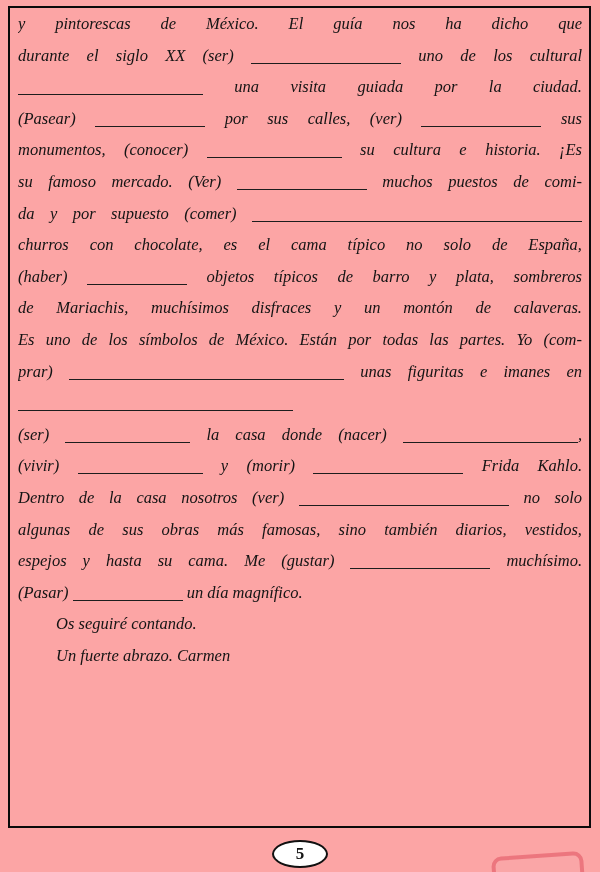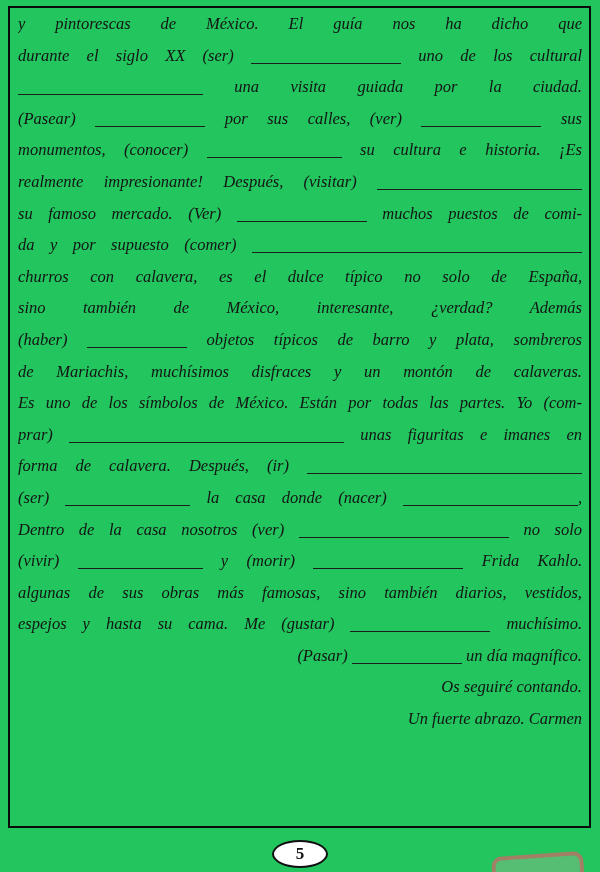"y pintorescas de México. El" .page { background: #22c55e -> #fca5a5 }
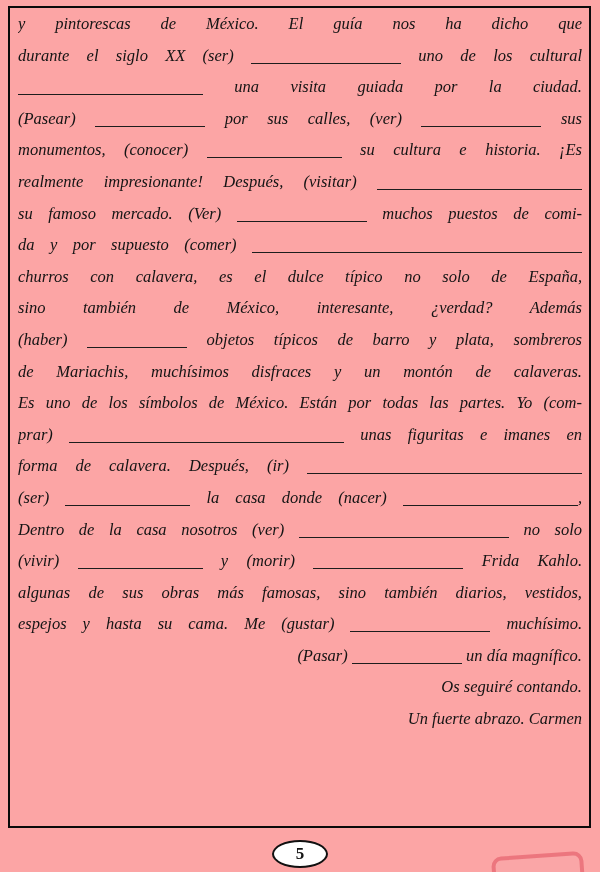"realmente impresionante! Después," div.line { html: <div><span>realmente impresionante! Después, (visitar)</span> <span></span></div> -> none }
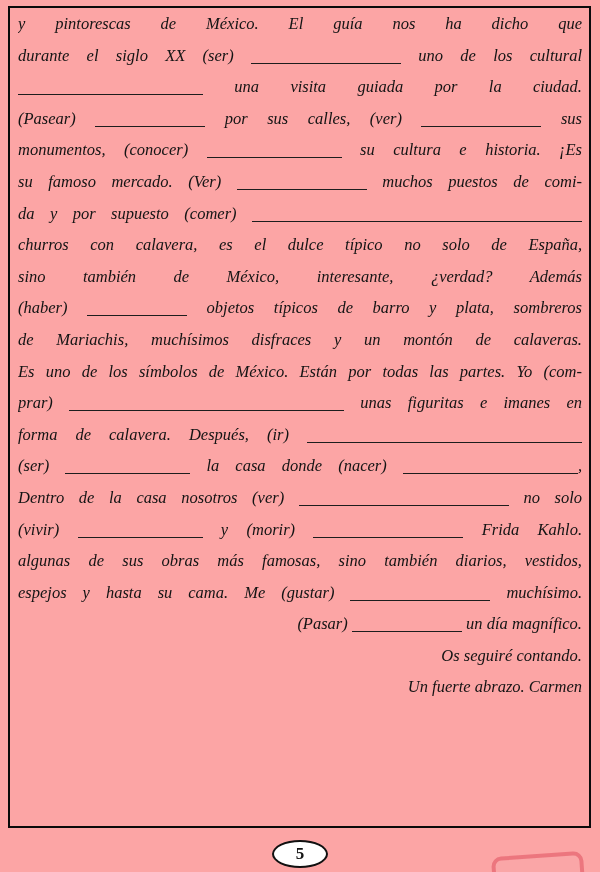"churros con calavera, es el" span { text: calavera, es el dulce -> chocolate, es el cama }
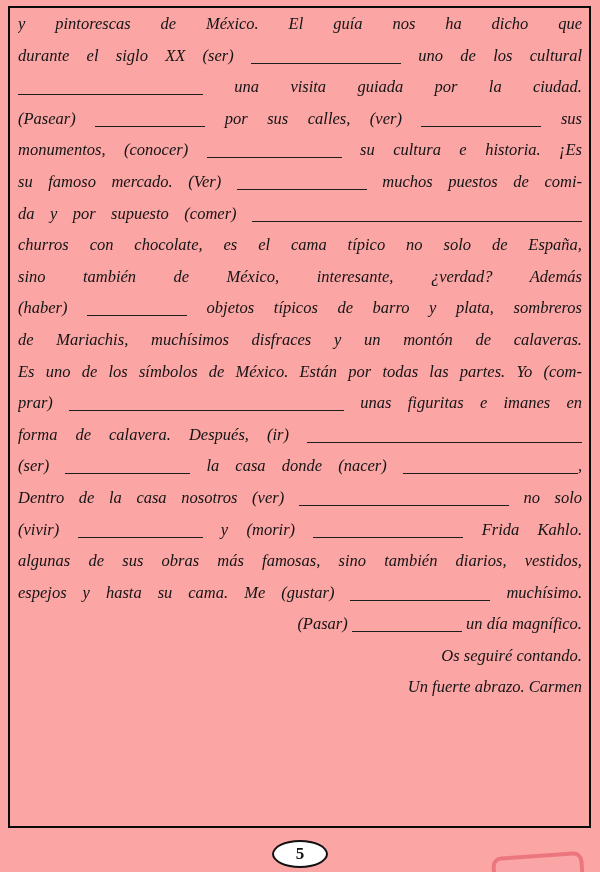"sino también de México, interesante," div.line { html: <div><span>sino también de México, interesante, ¿verdad? Además</span></div> -> none }
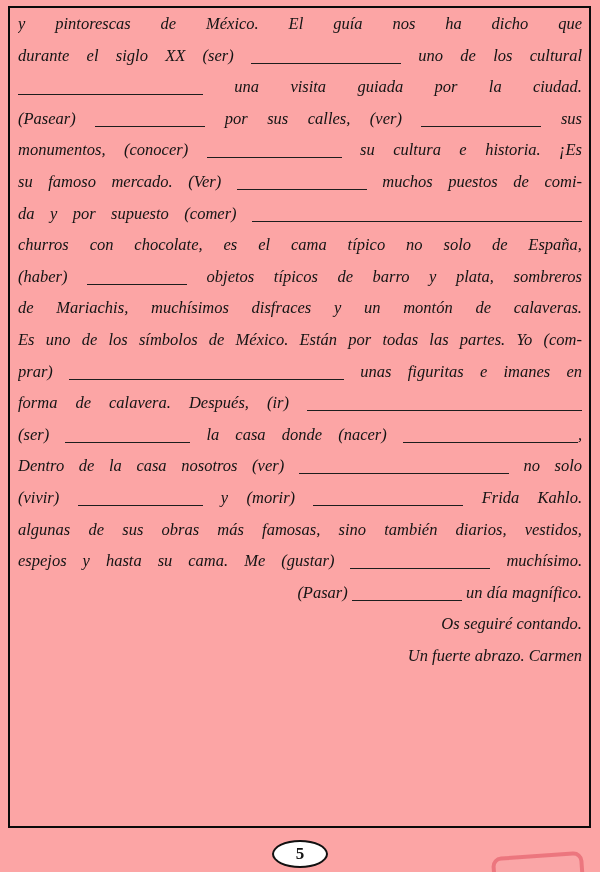"forma de calavera. Después, (ir)" span { html: <span>forma de calavera. Después, (ir)</span> -> none }
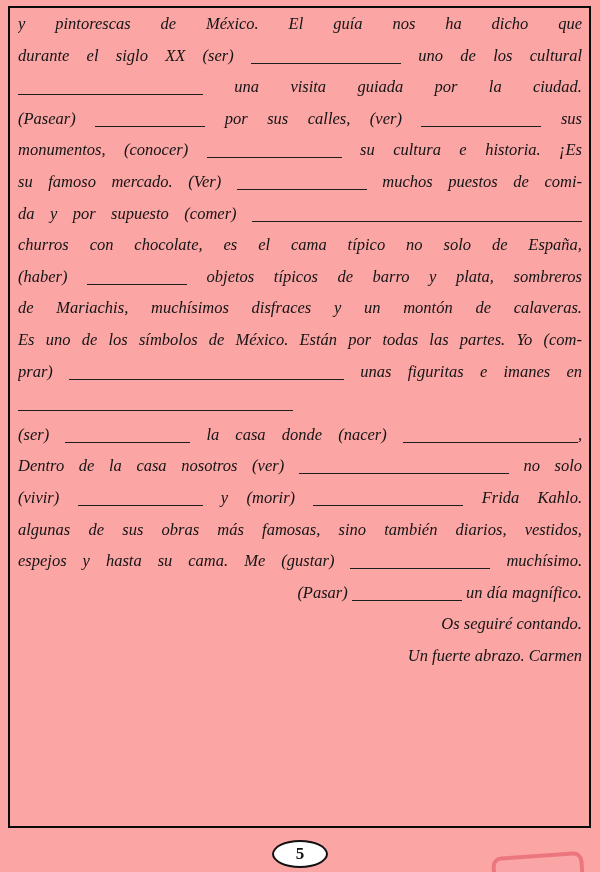"Dentro de la casa nosotros" div.line { order: before "(vivir) y (morir) Frida Kahlo." -> after "(vivir) y (morir) Frida Kahlo." }
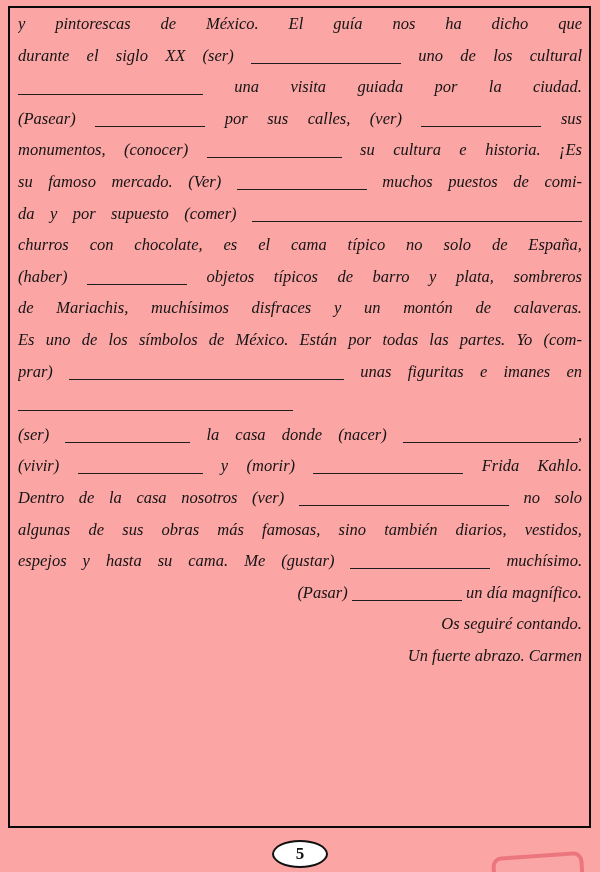"(Pasar) un día magnífico." .line.left { text-align: right -> left }
